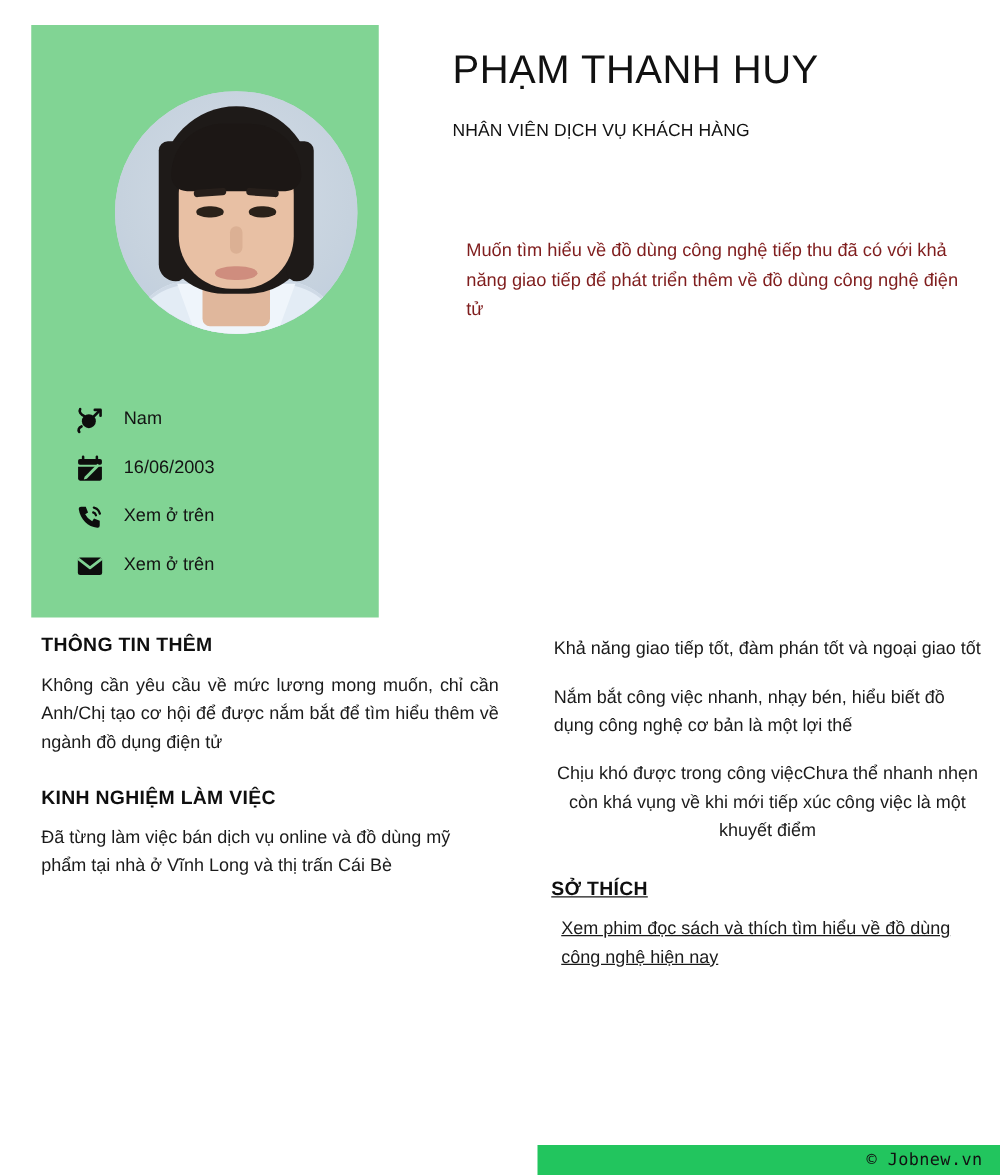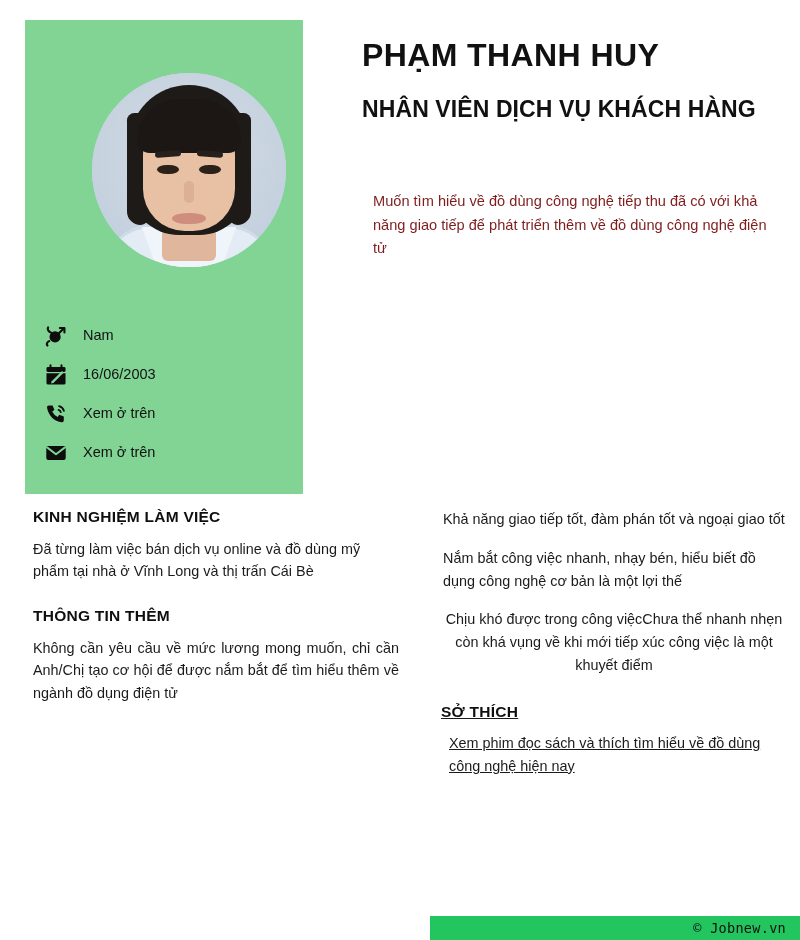"PHẠM THANH HUY" .name { font-weight: 700 -> 400 }
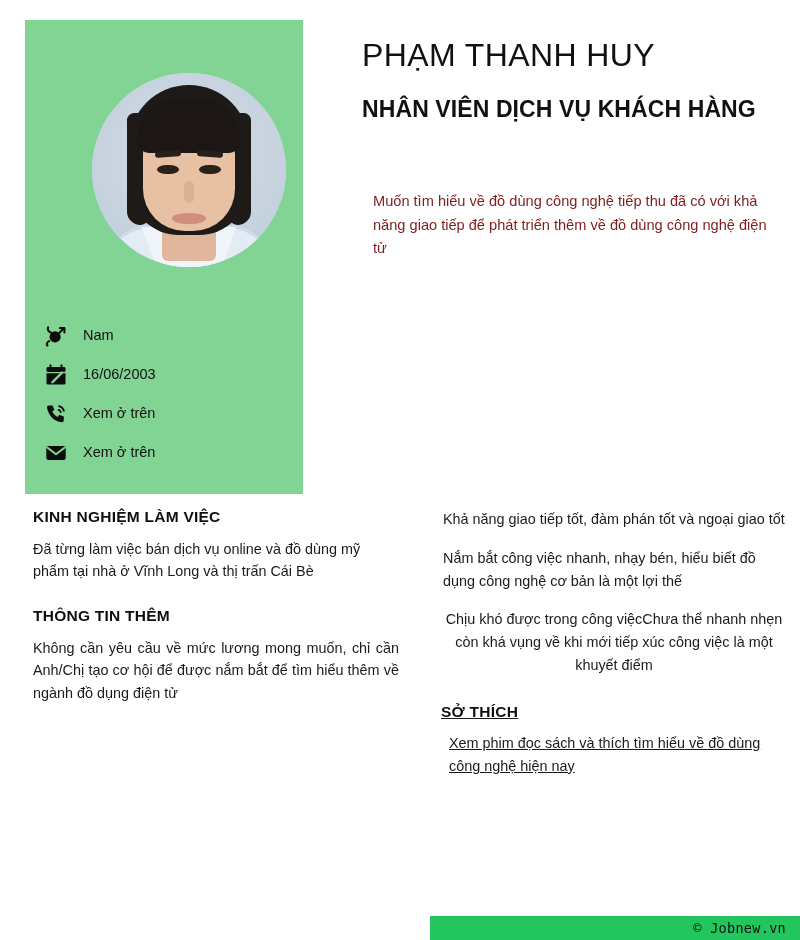"NHÂN VIÊN DỊCH VỤ KHÁCH" .role { font-size: 23px -> 14px; font-weight: 700 -> 400 }
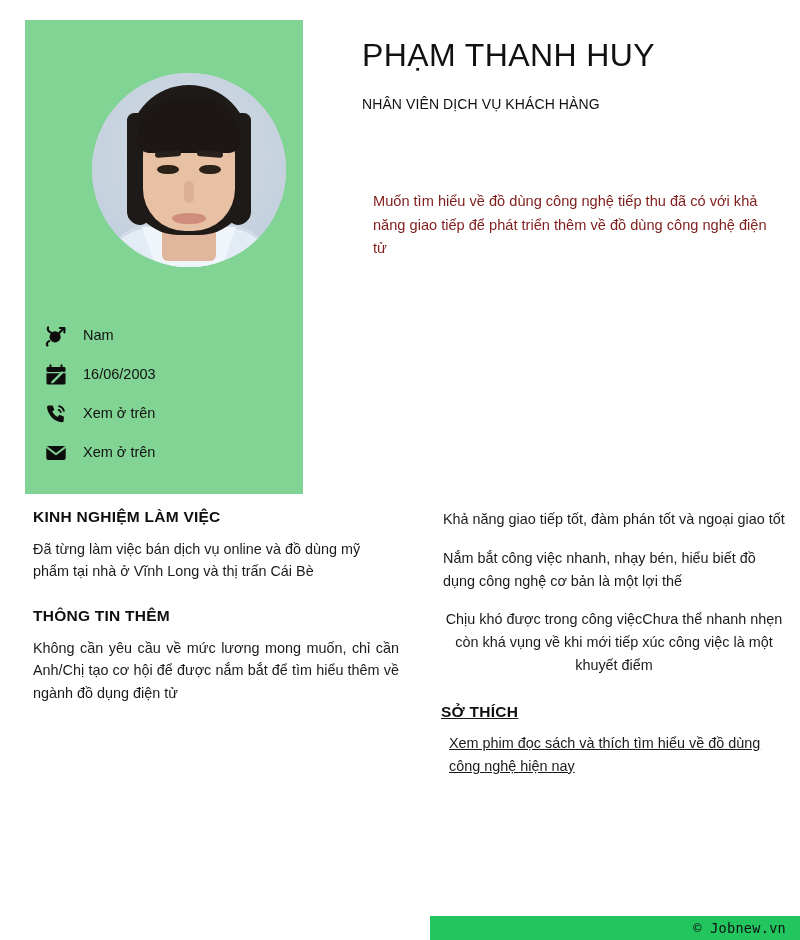"Nam" .contact-list { left: 20px -> 36px }
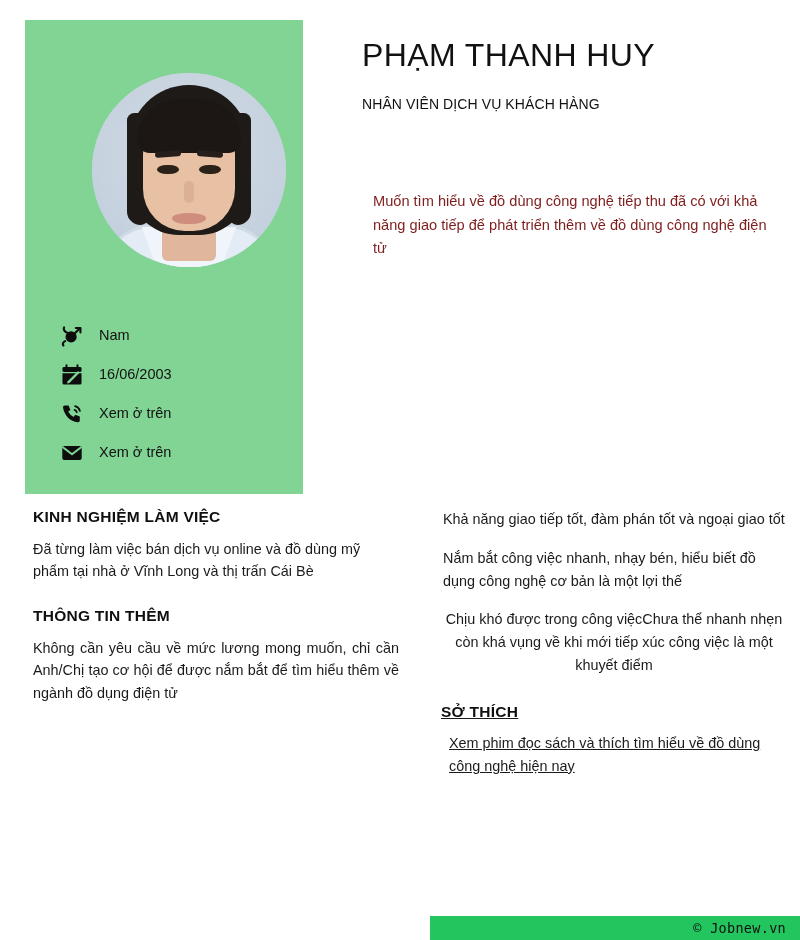"KINH NGHIỆM LÀM VIỆC" div.block { order: before "THÔNG TIN THÊM" -> after "THÔNG TIN THÊM" }
